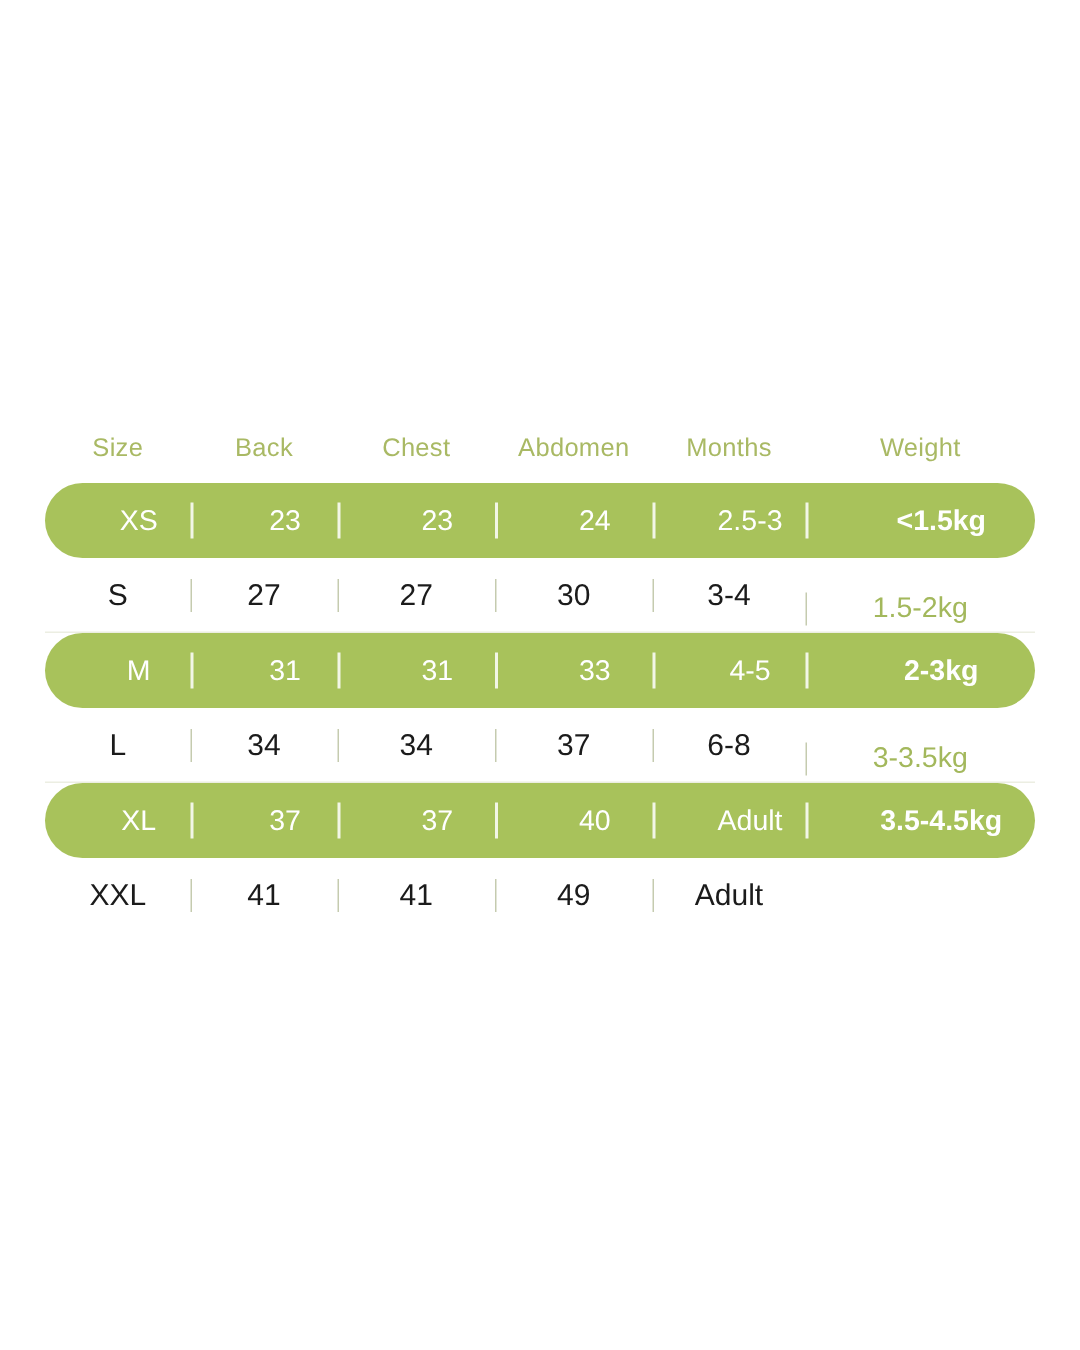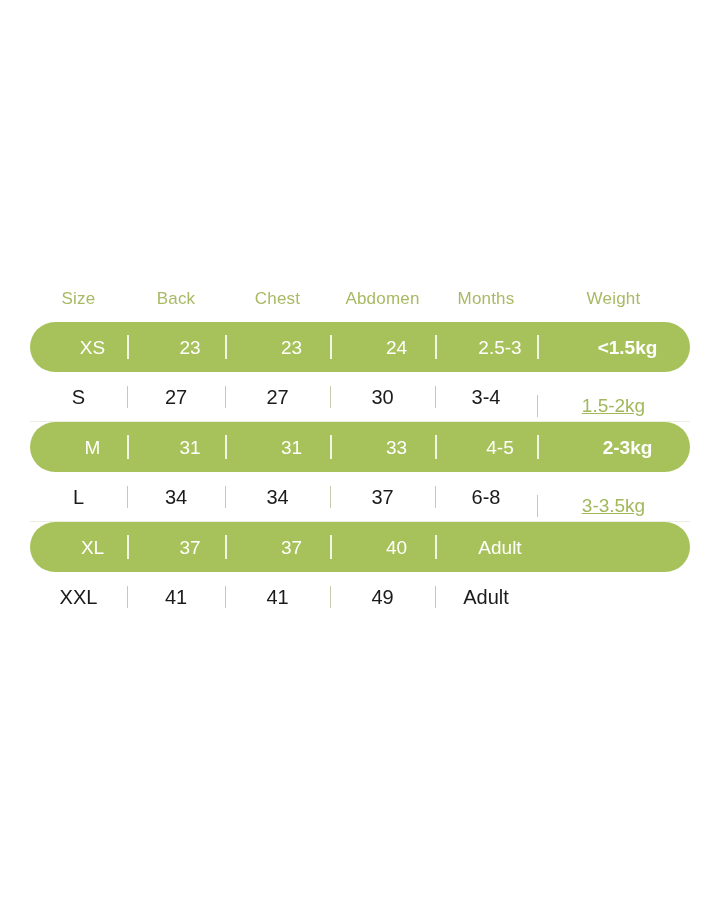"1.5-2kg" .row-plain .cell-weight { text-decoration: underline -> none }
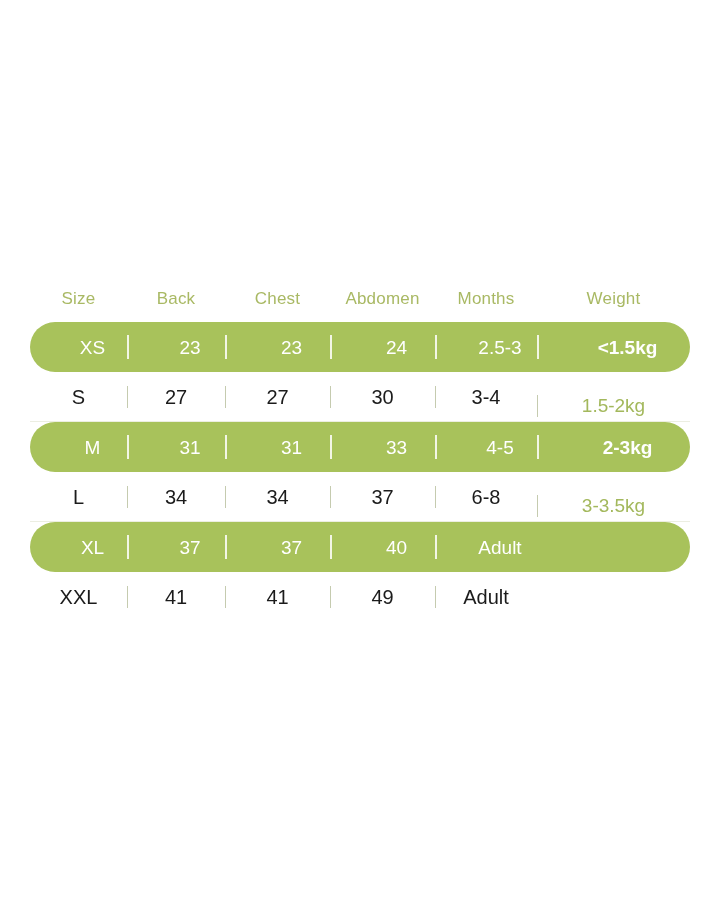"3.5-4.5kg" div.cell { html: none -> <div>3.5-4.5kg</div> }
